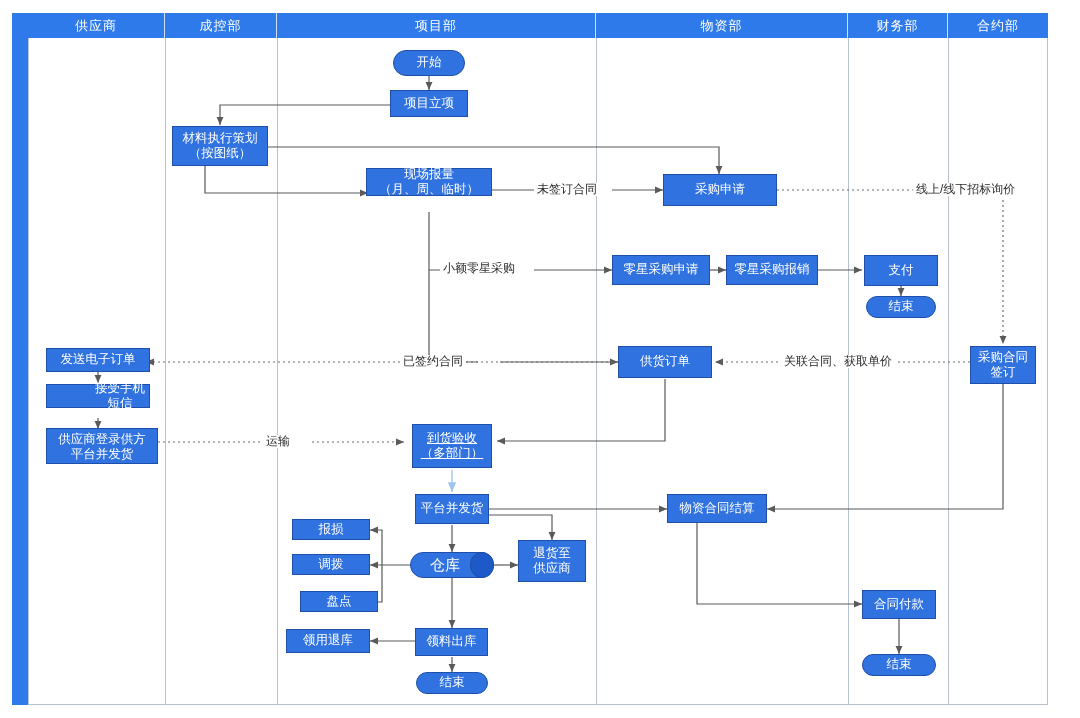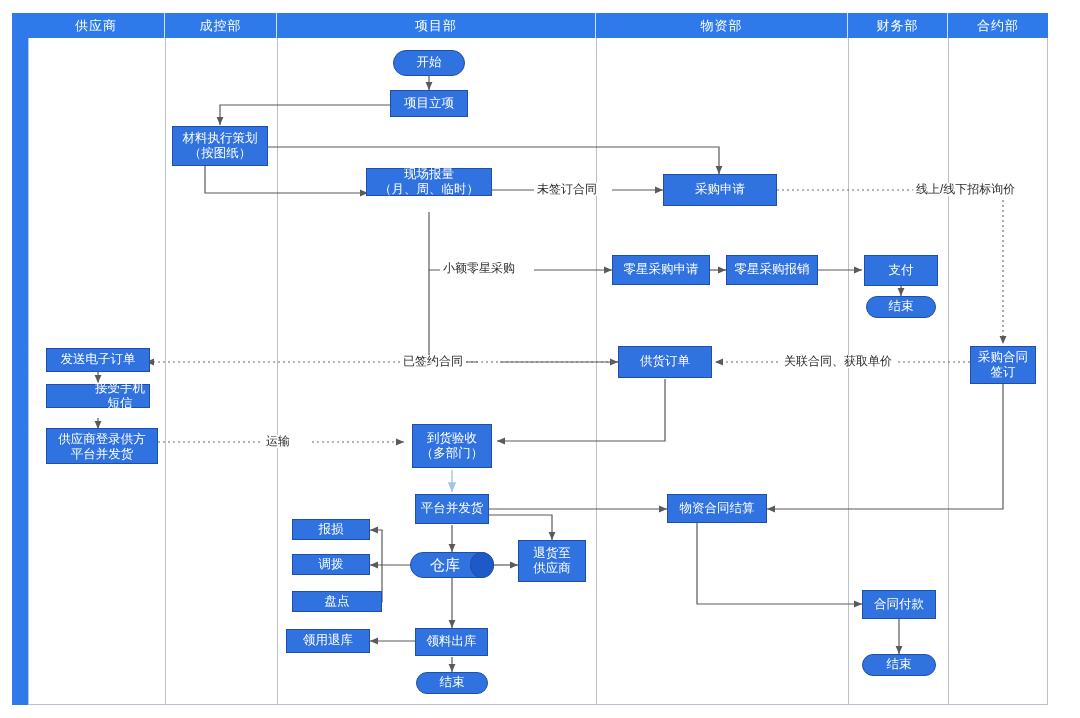"到货验收" div.node { text-decoration: none -> underline }
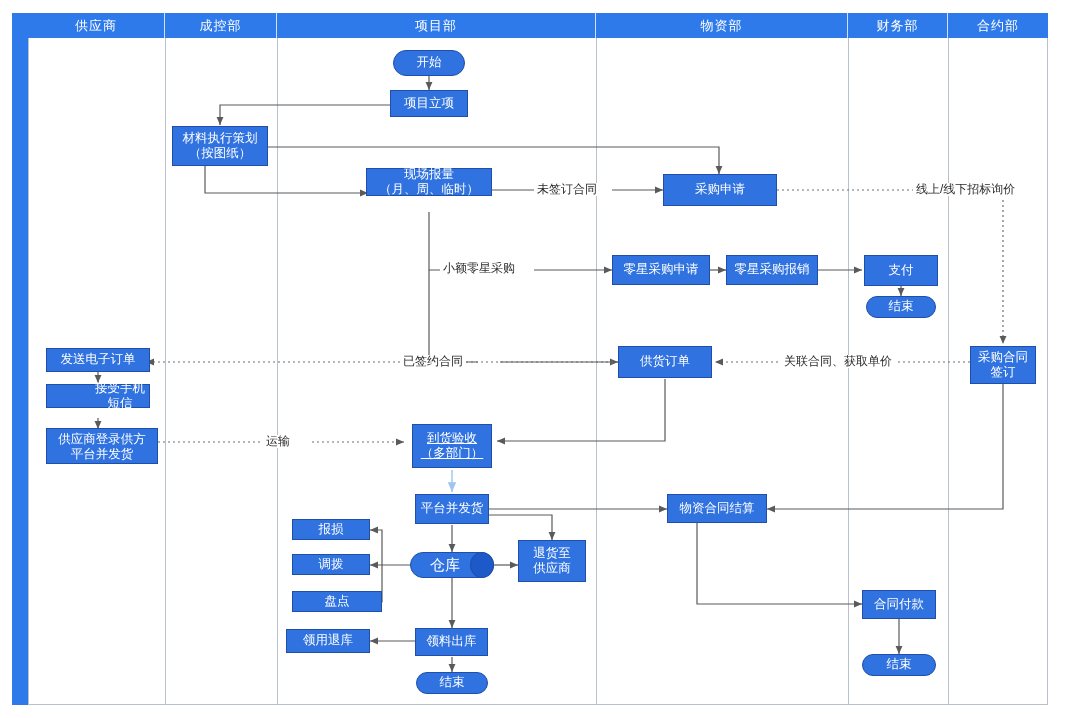"盘点" div.node { left: 292px -> 300px; width: 90px -> 78px }
